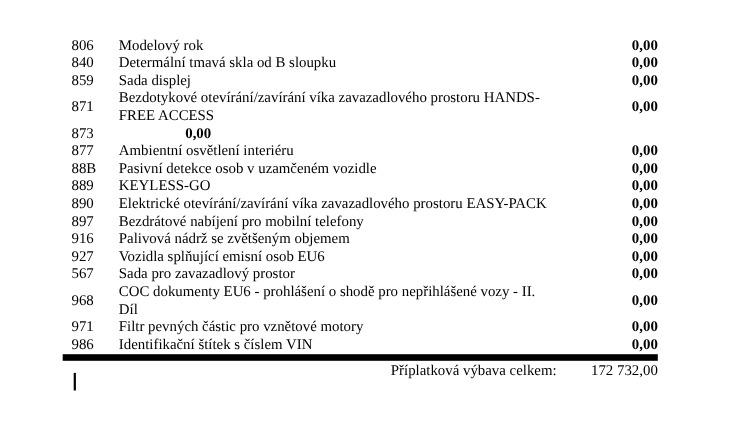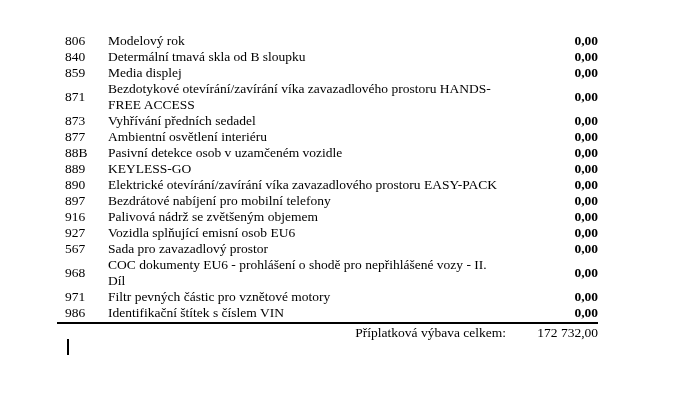"Media displej" span.opt-desc { text: Media -> Sada }
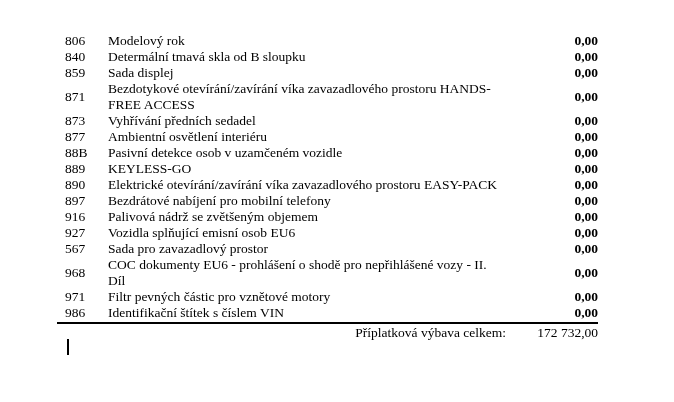"Vyhřívání předních sedadel" span.opt-desc { html: <span>Vyhřívání předních sedadel</span> -> none }
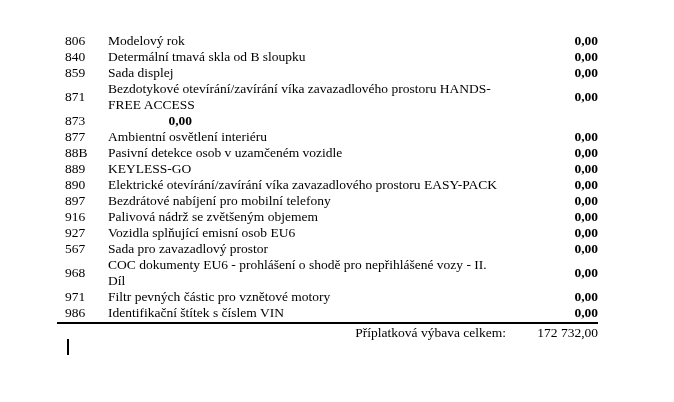"Příplatková výbava celkem:" .total-row { border-top: 2px solid #000000 -> 6px solid #000000 }
